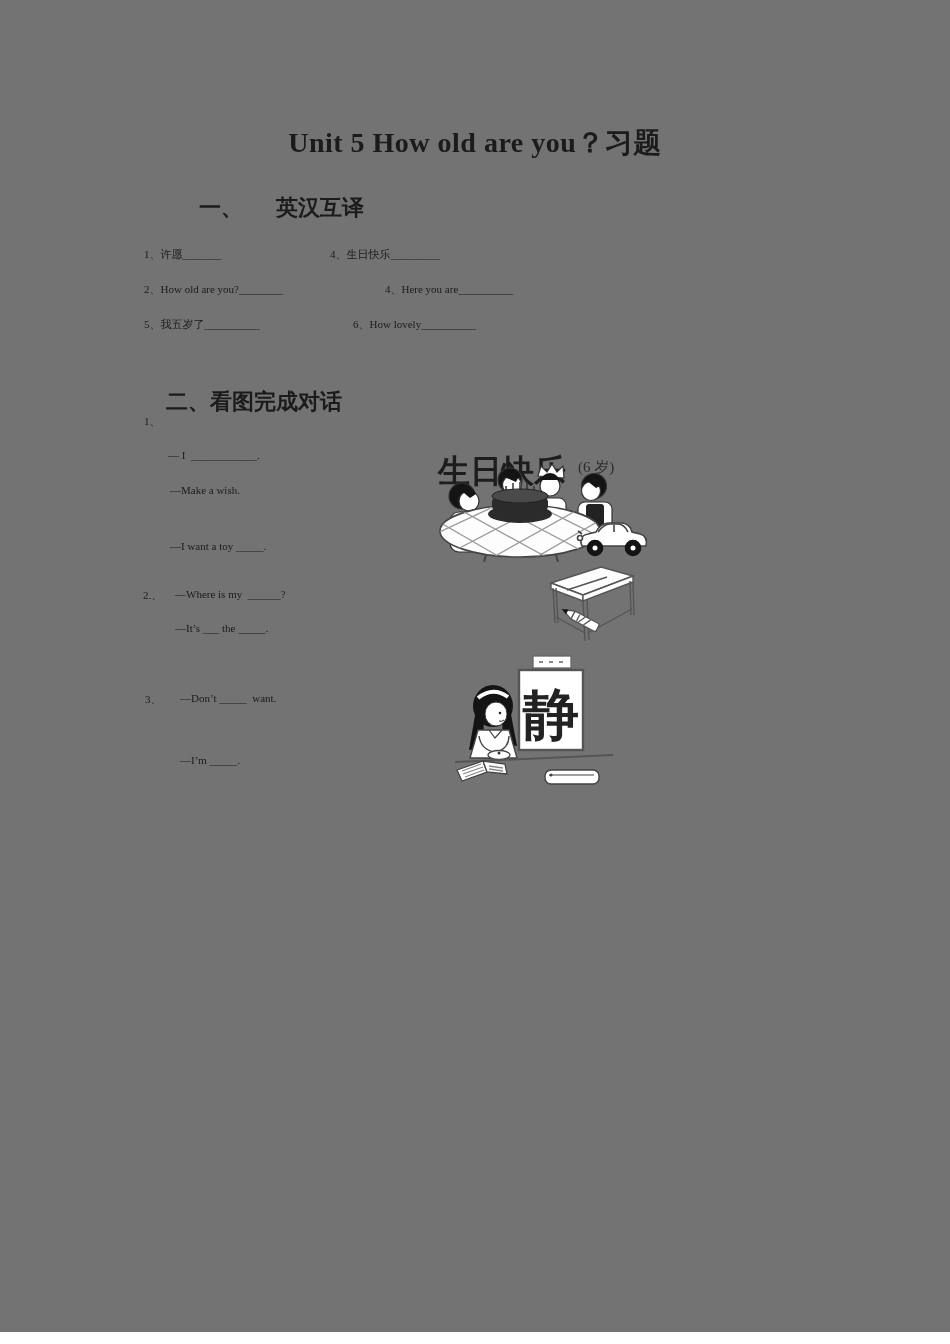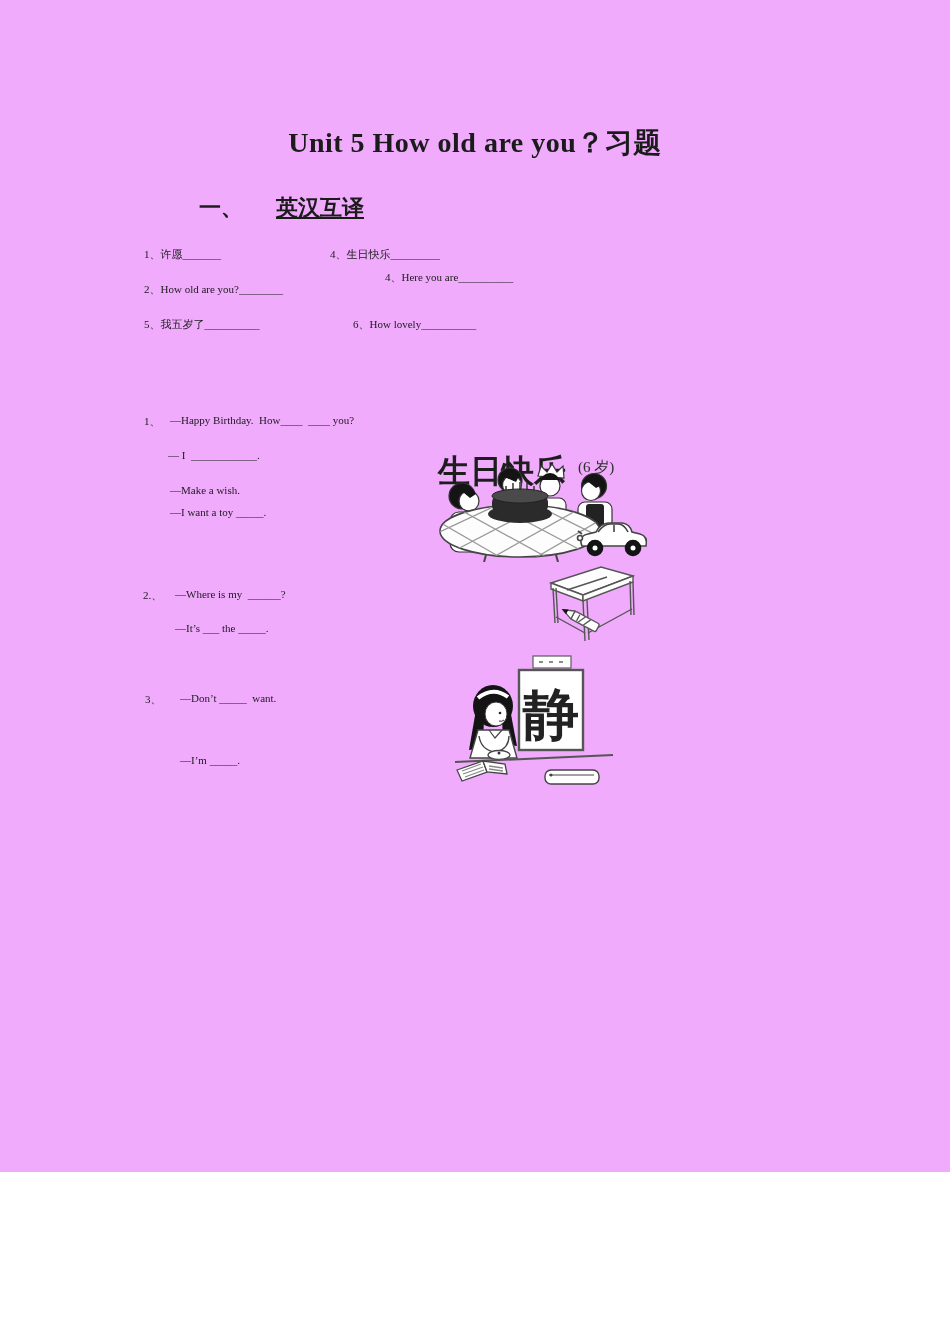"Unit 5 How old are" .page { background: #f0abfc -> #737373; height: 1172px -> 1332px }
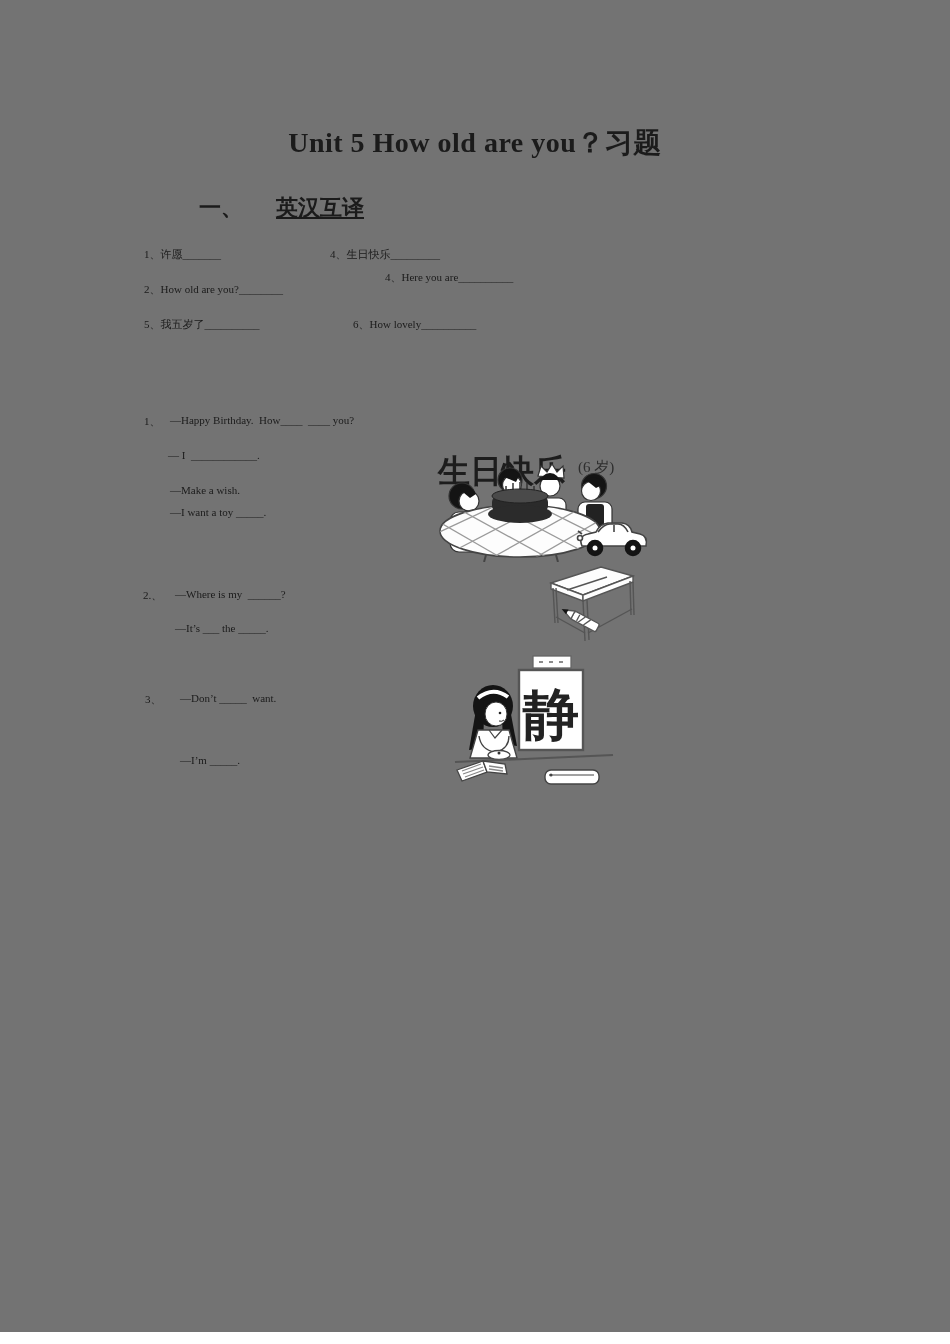"英汉互译" .sec1-title { text-decoration: underline -> none }
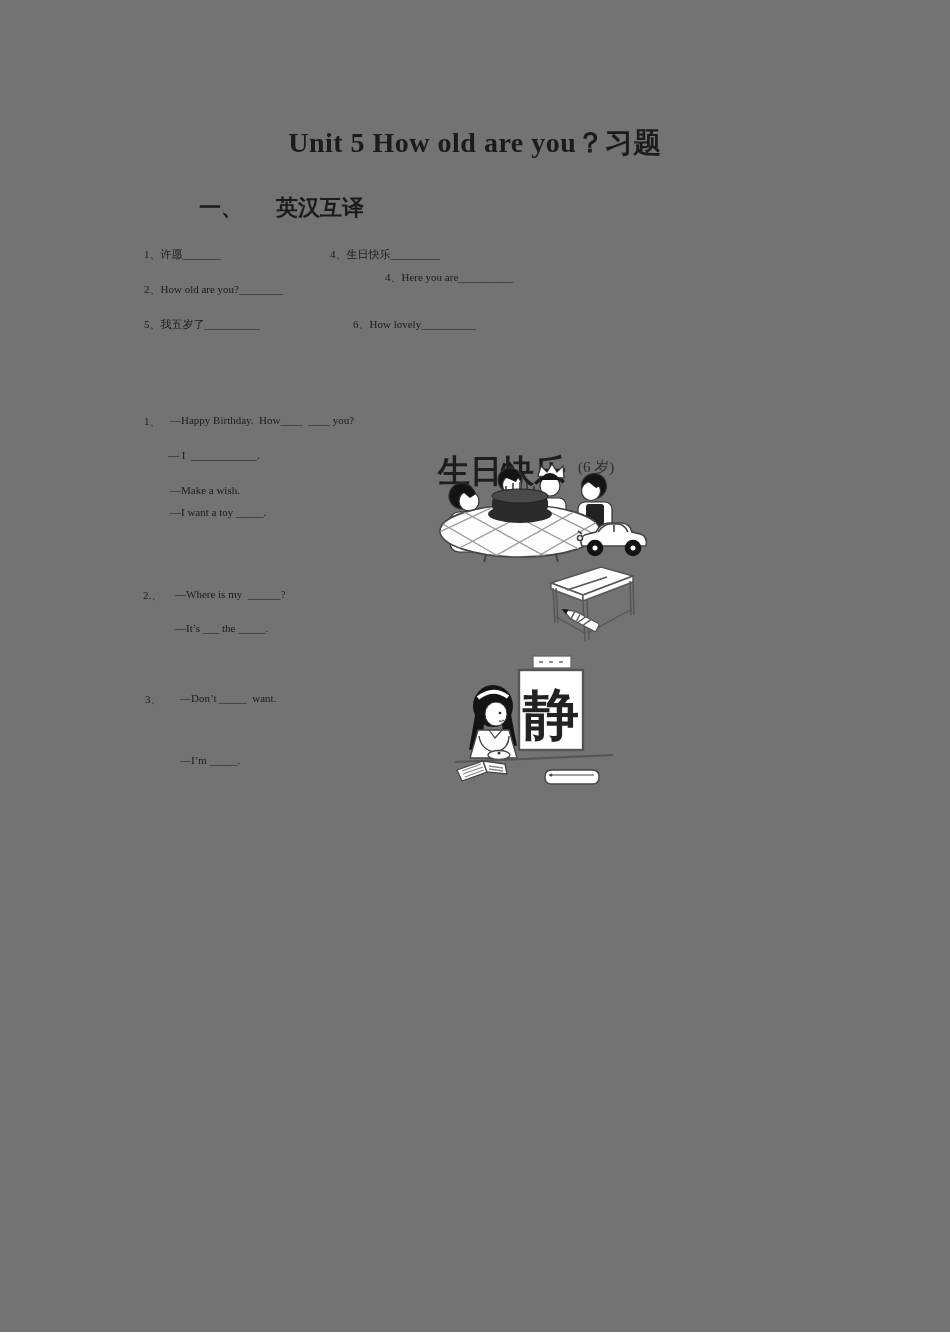"4、Here you are__________" span.abs { top: 270px -> 282px }
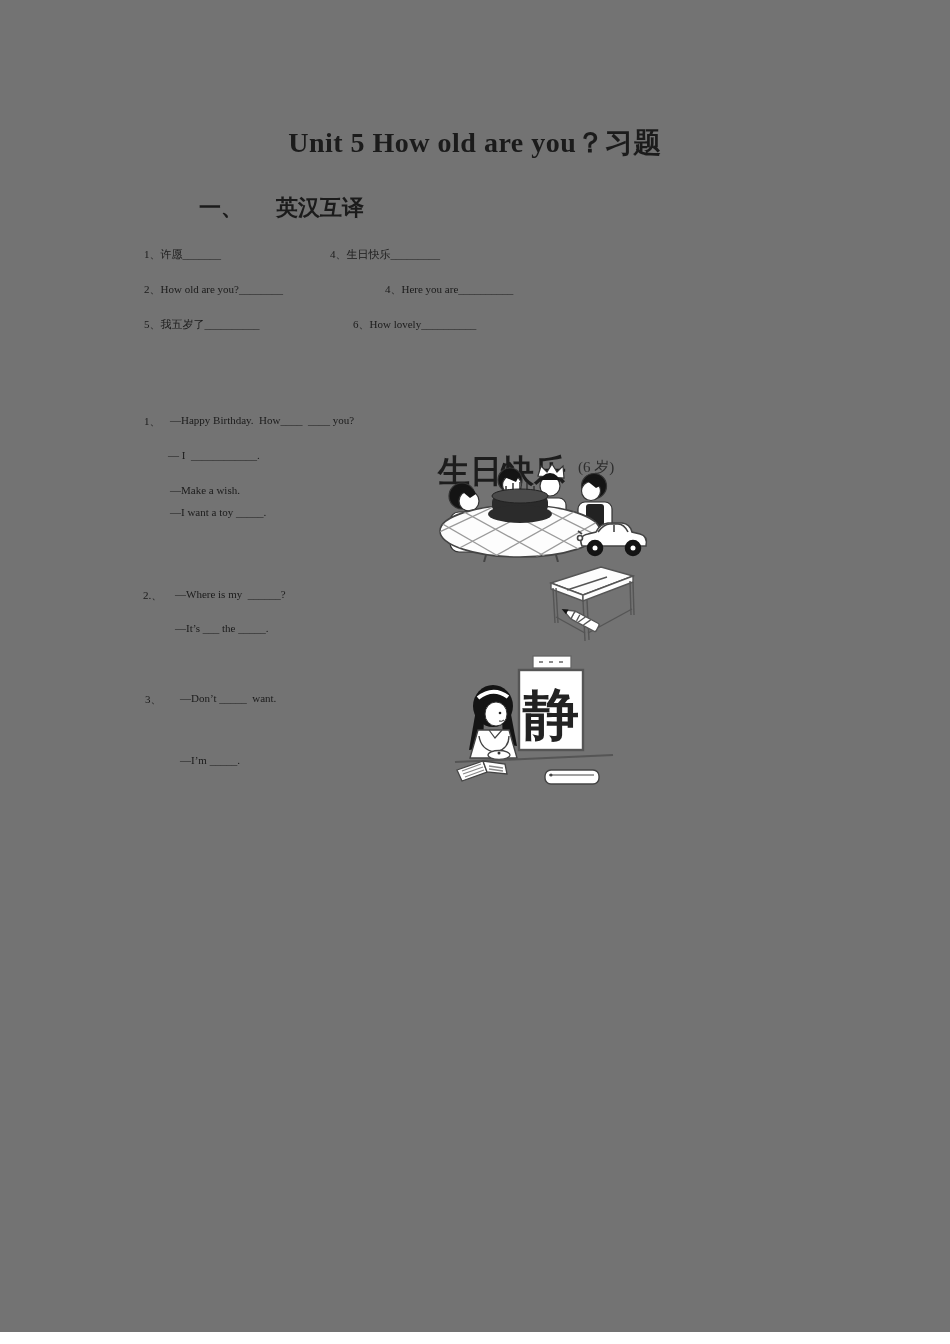"二、看图完成对话" div.abs { html: none -> <div> <span>二、</span><span>看图完成对话</span> </div> }
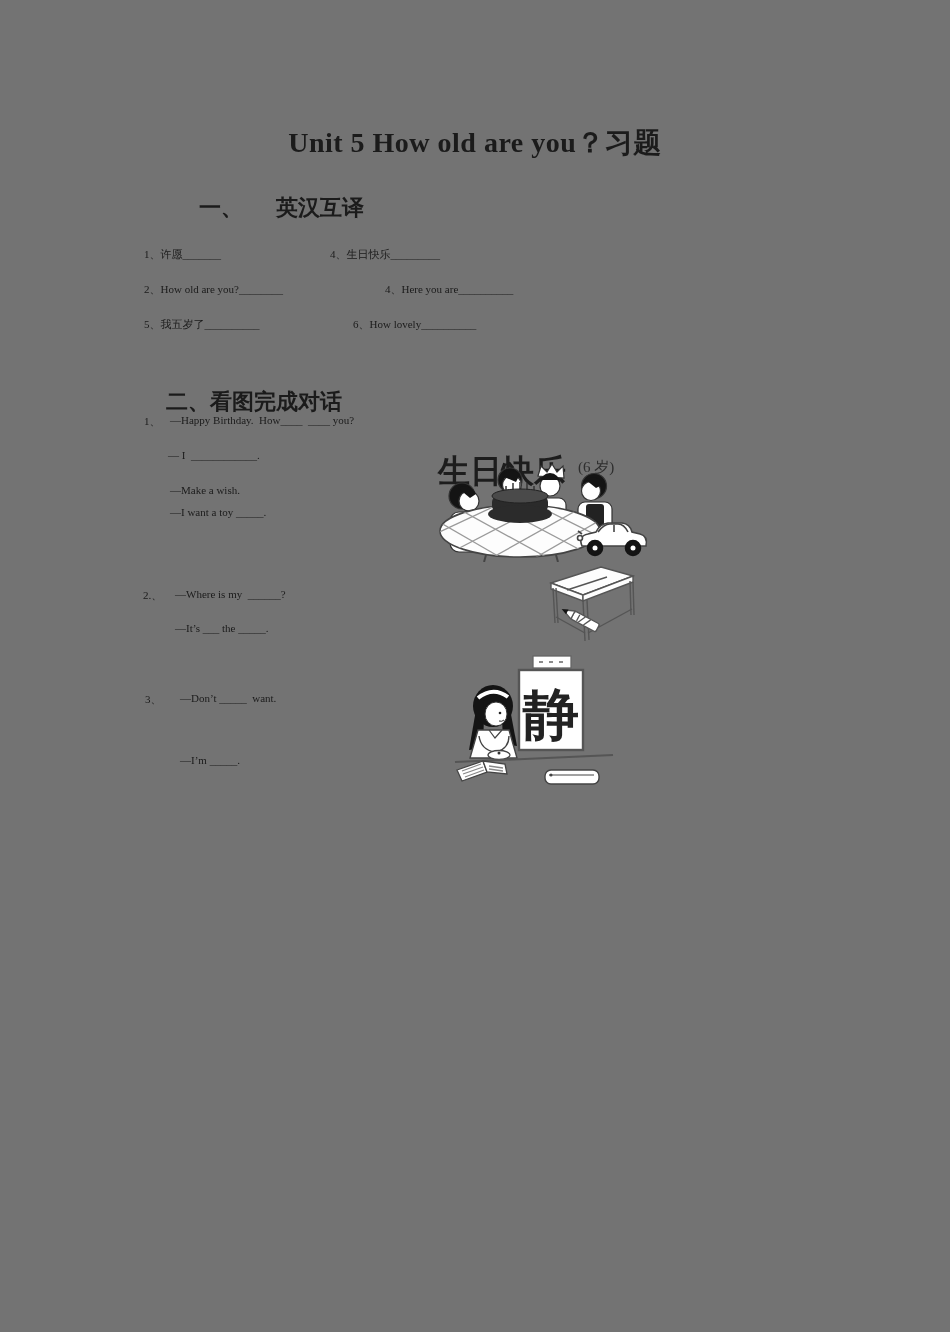"—Happy Birthday. How____ ____ you?" span.abs { html: <span>—Happy Birthday. How____ ____ you?</span> -> none }
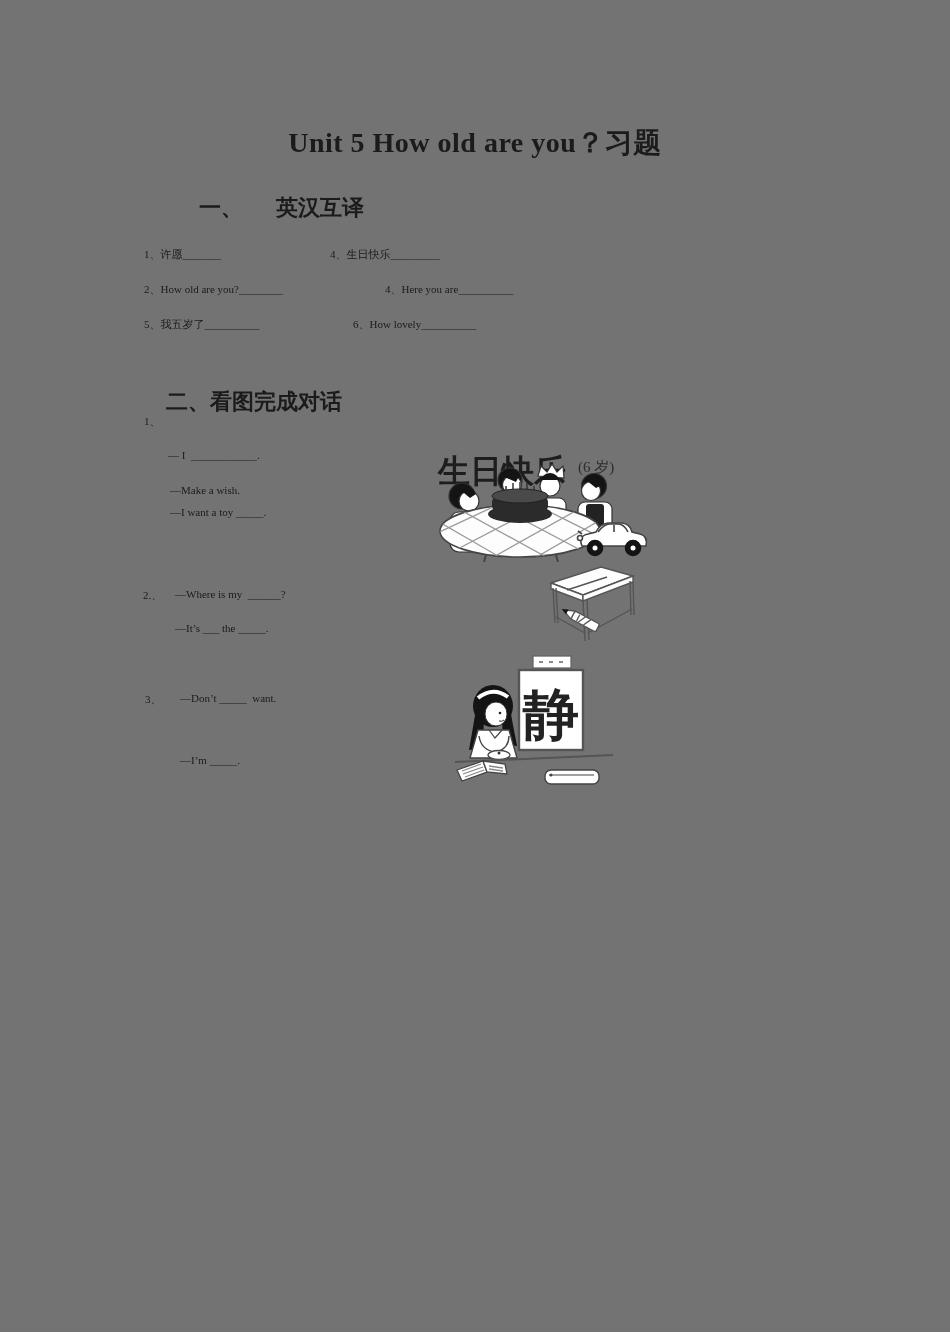"—I want a toy _____." span.abs { top: 506px -> 540px }
